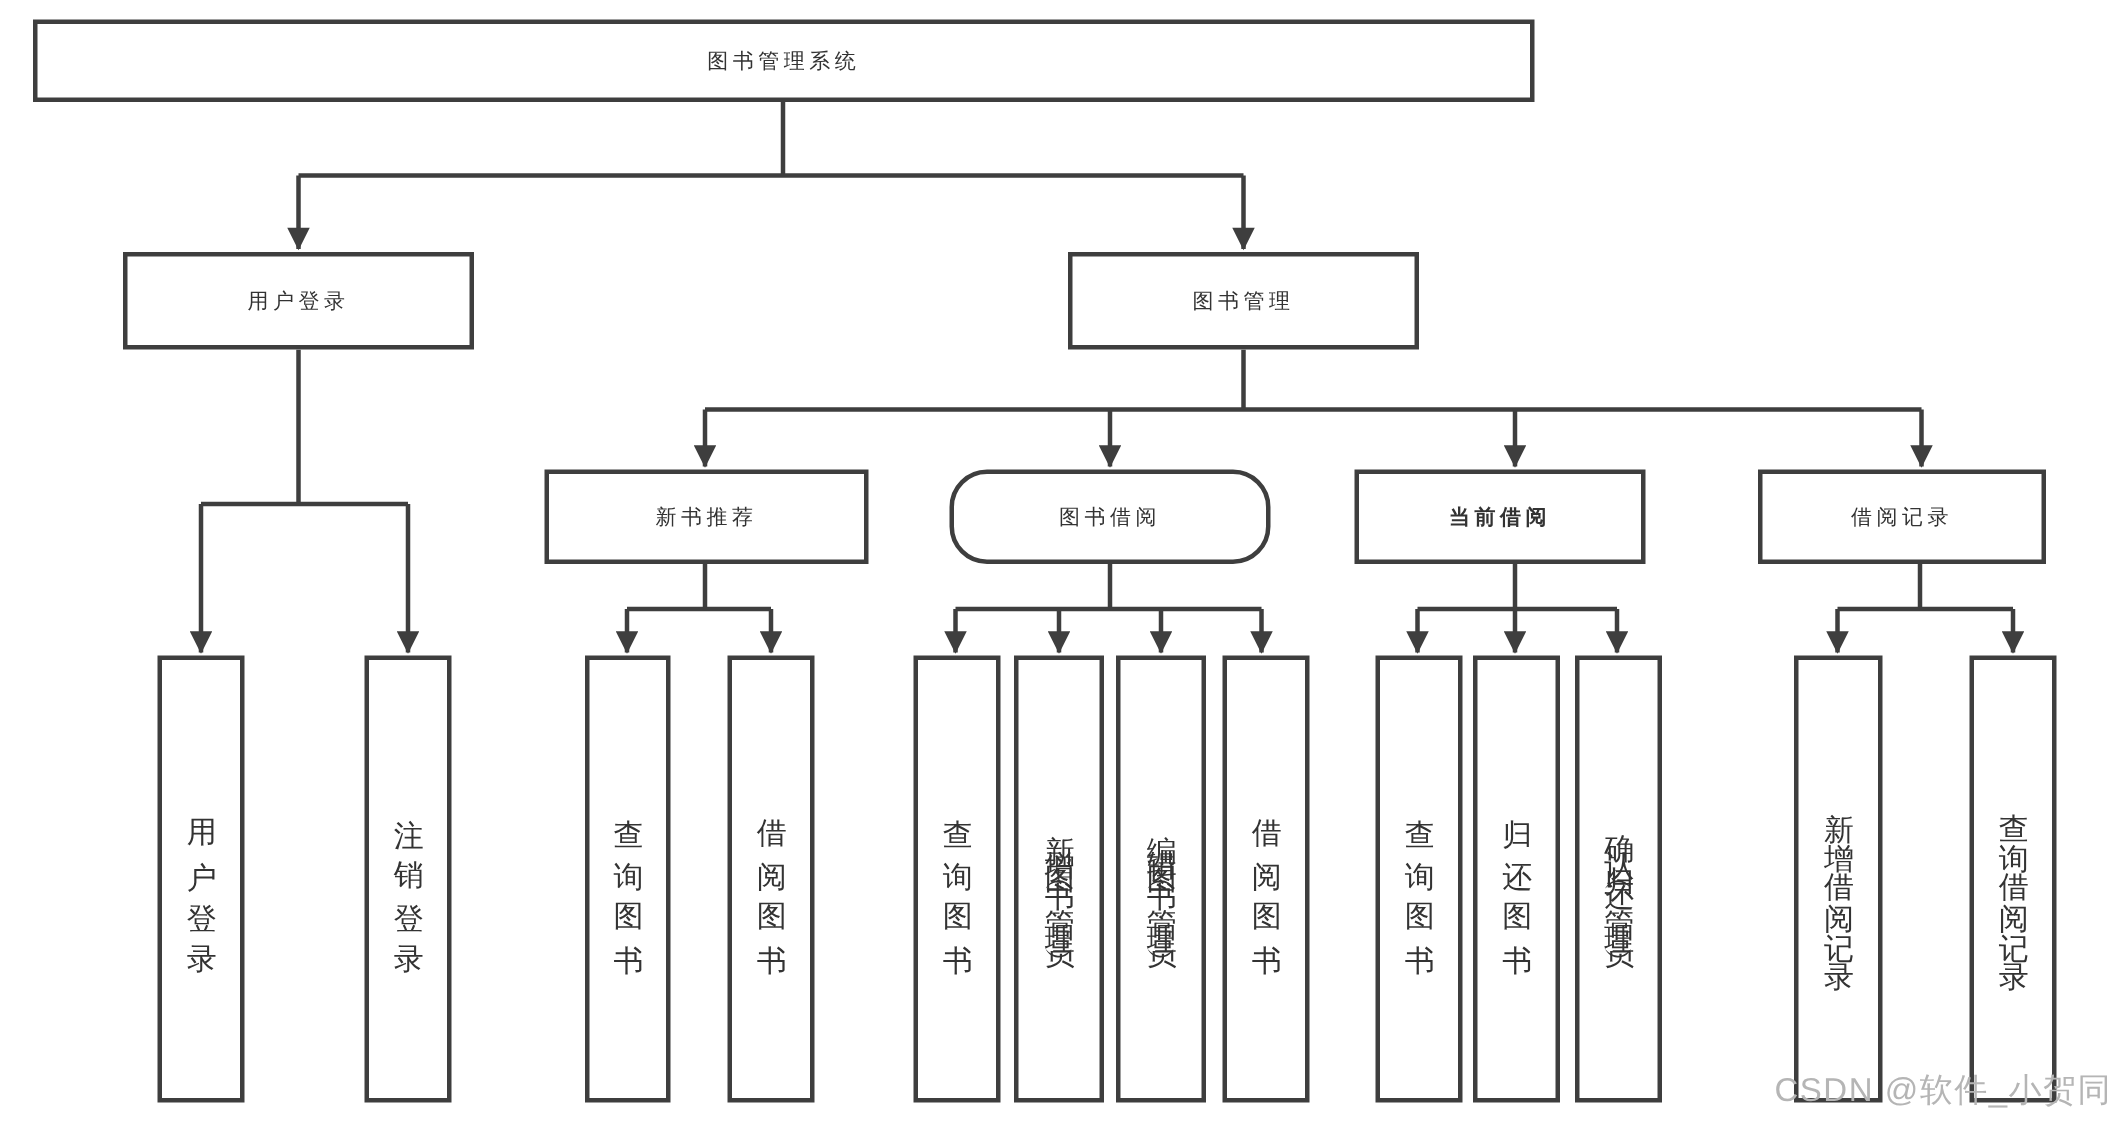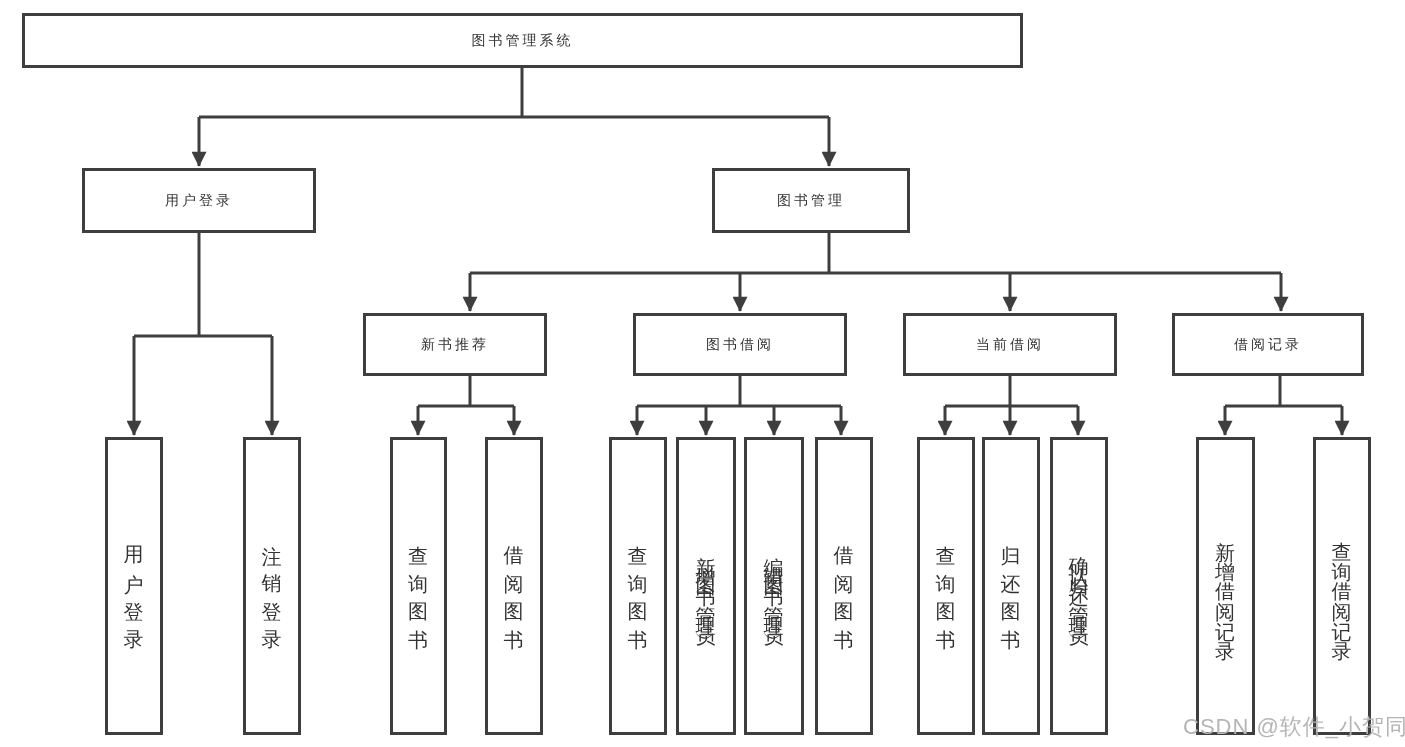"图书管理" div.hbox { width: 198px -> 234px }
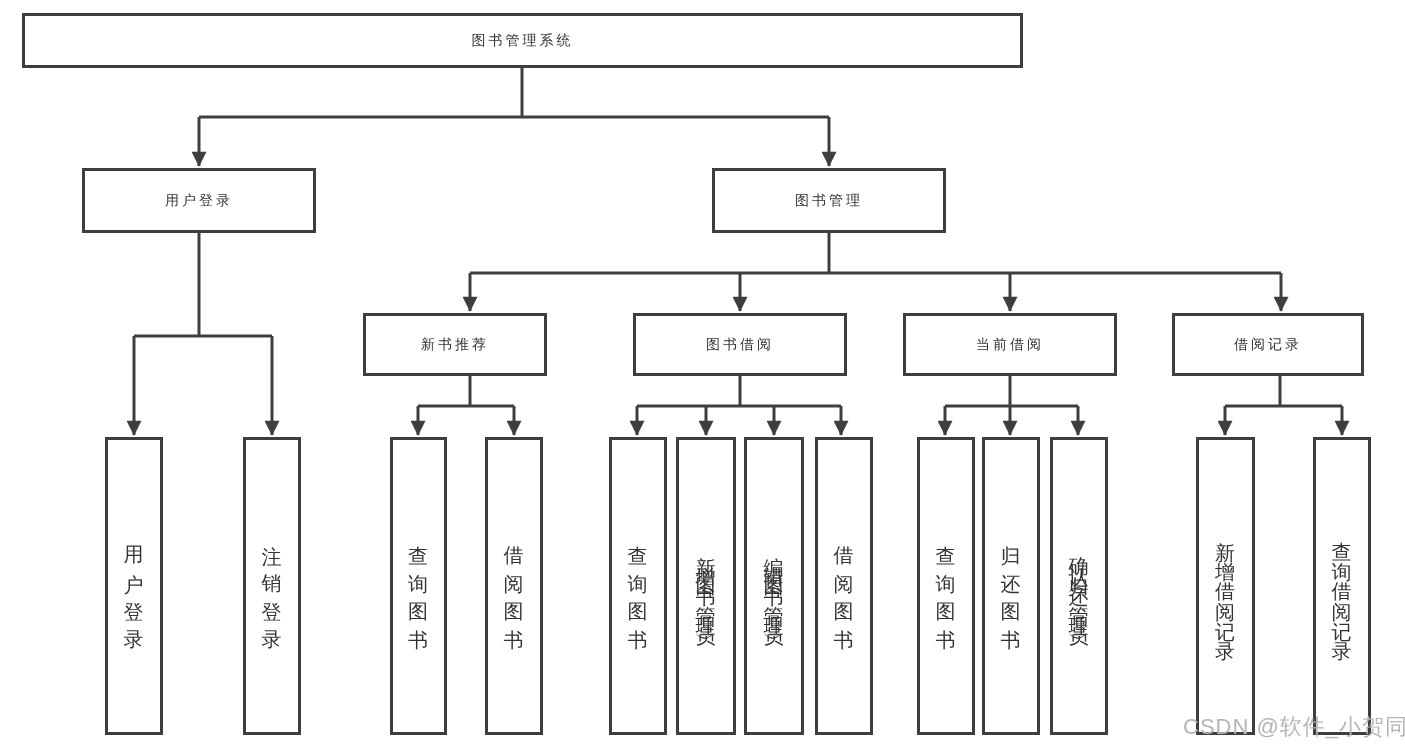"新书推荐" div.hbox { width: 184px -> 216px }
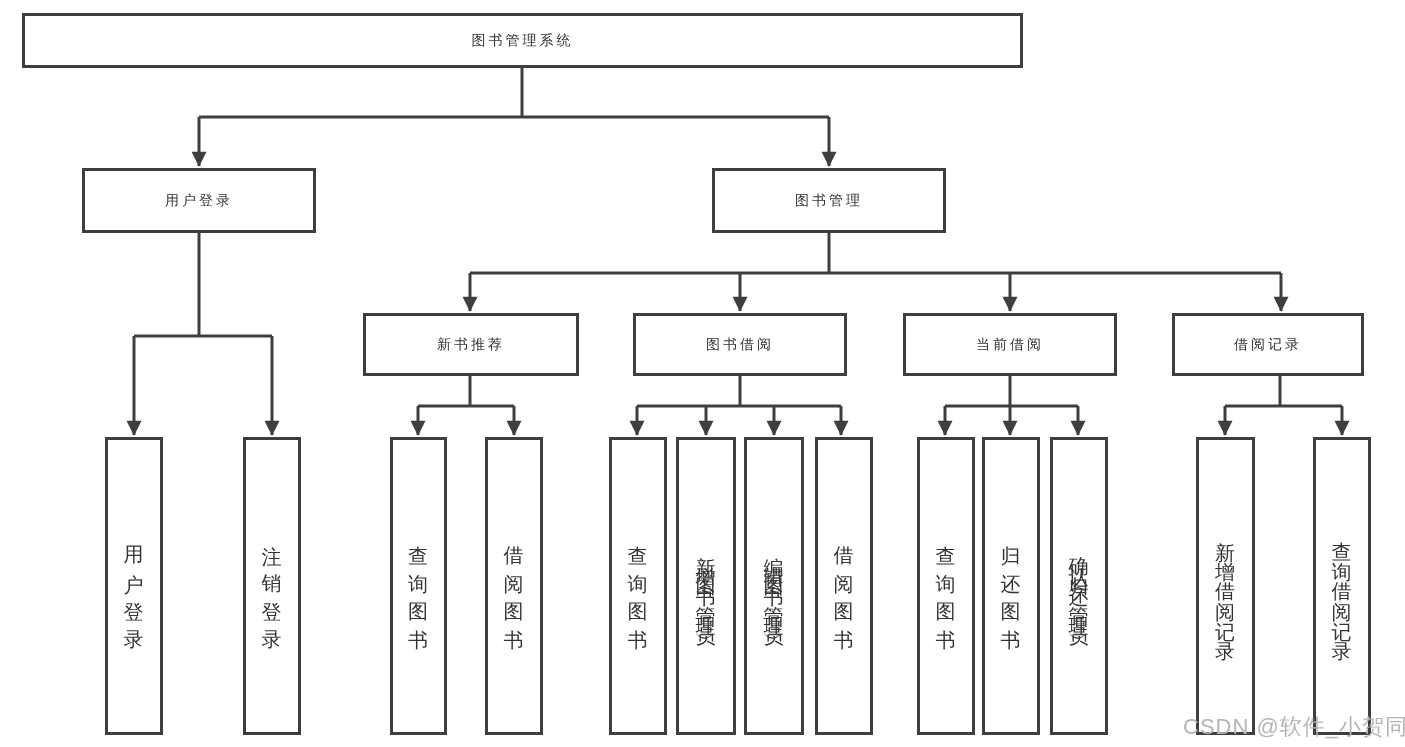"图书借阅" div.hbox { border-radius: none -> 25px }
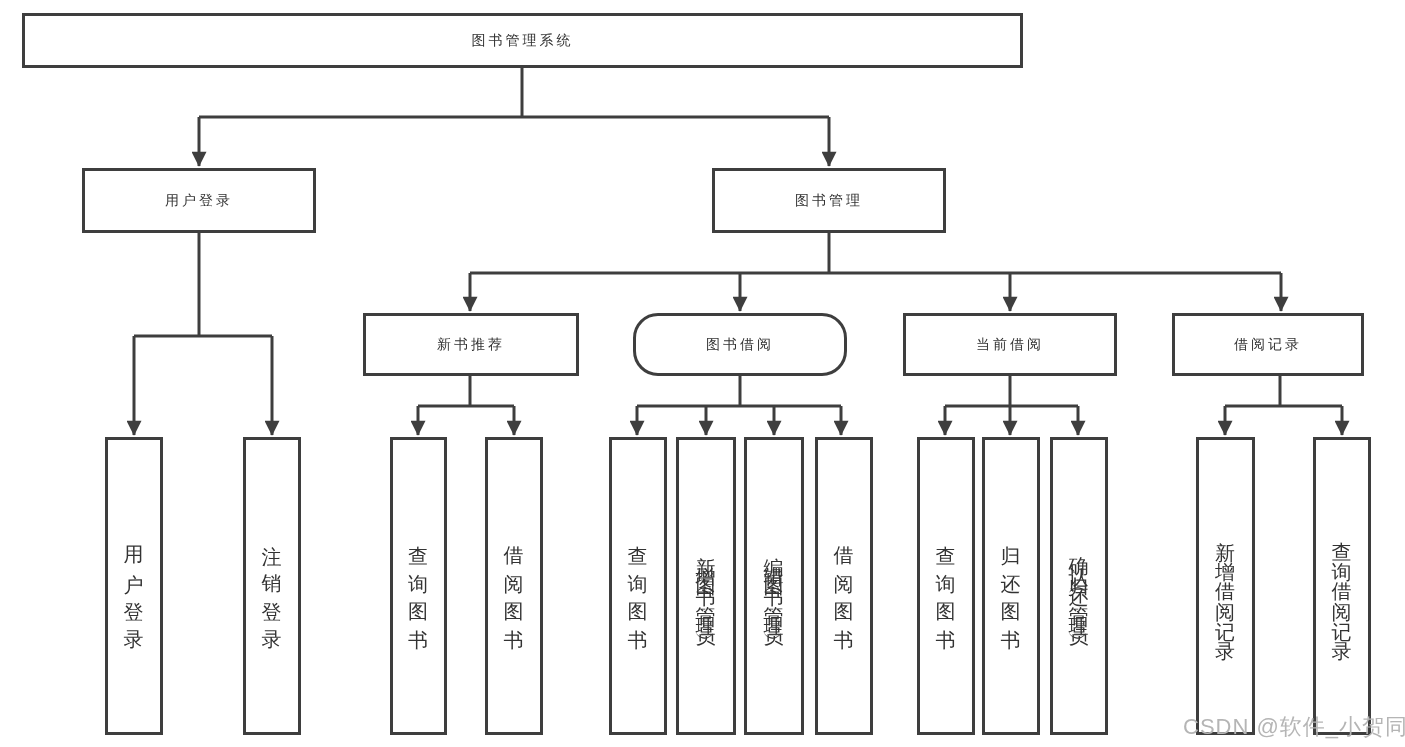"当前借阅" div.hbox { font-weight: none -> bold; width: 214px -> 194px }
